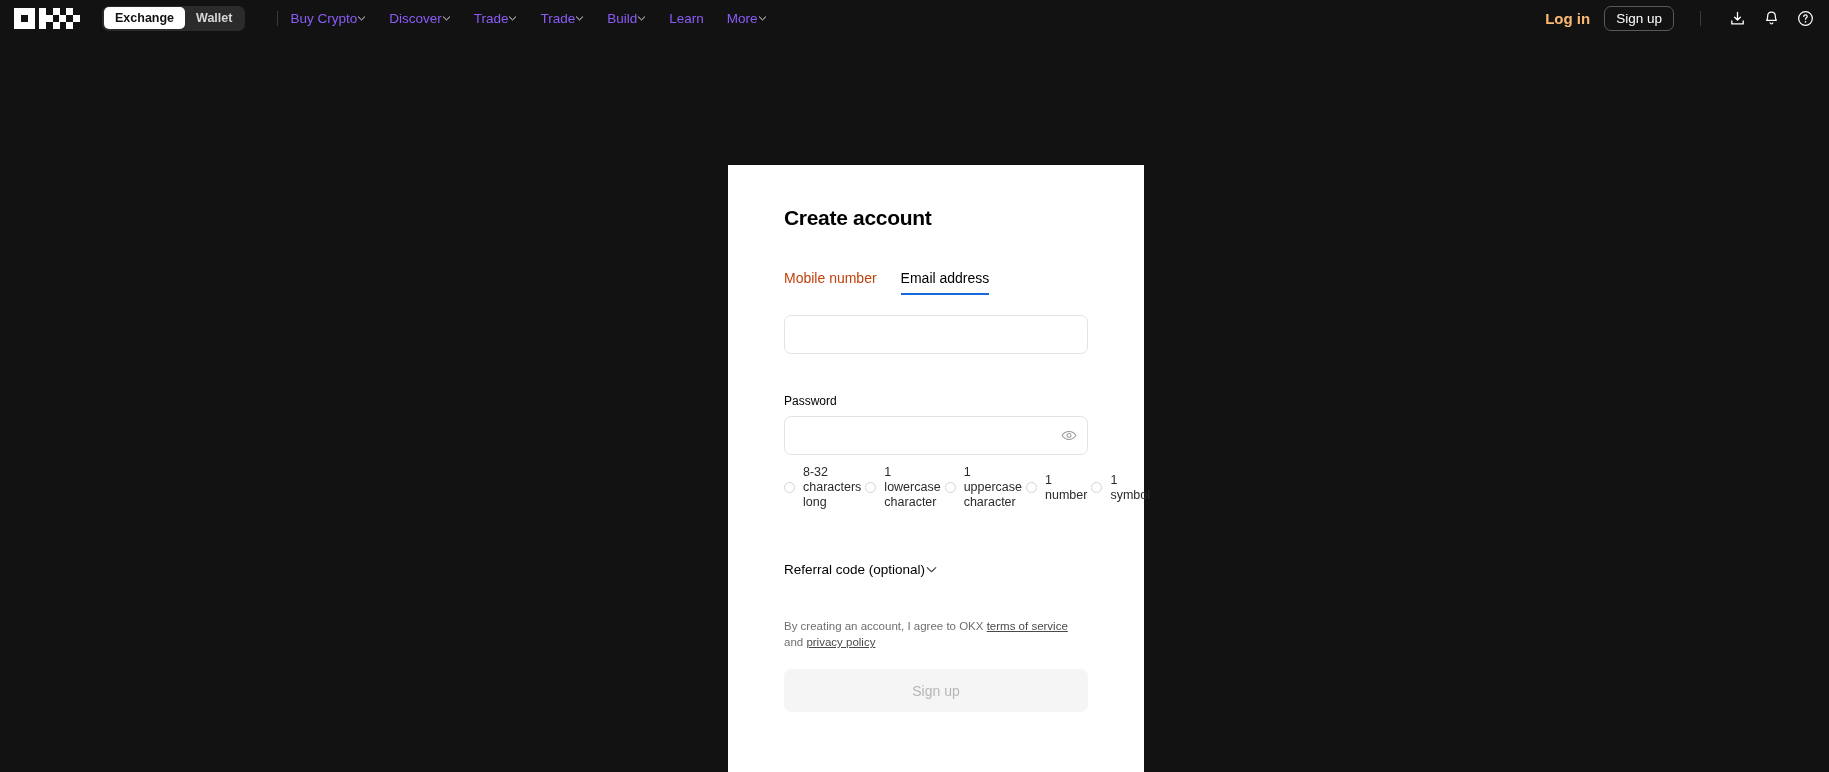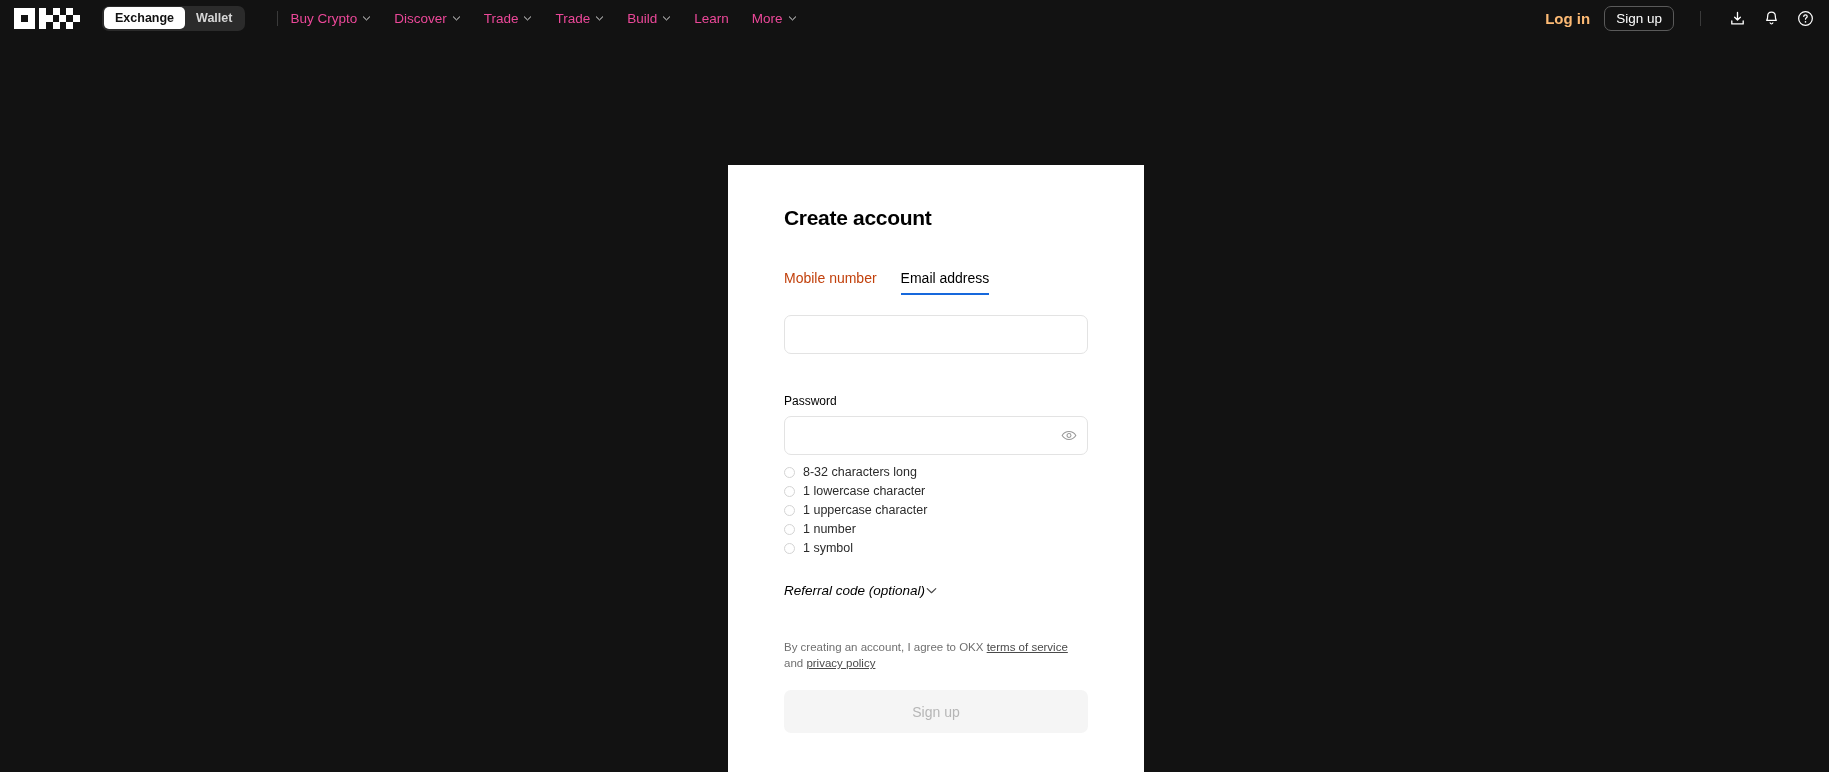"Buy Crypto" .nav-link { color: #ec4899 -> #8b5cf6; gap: 5px -> none }
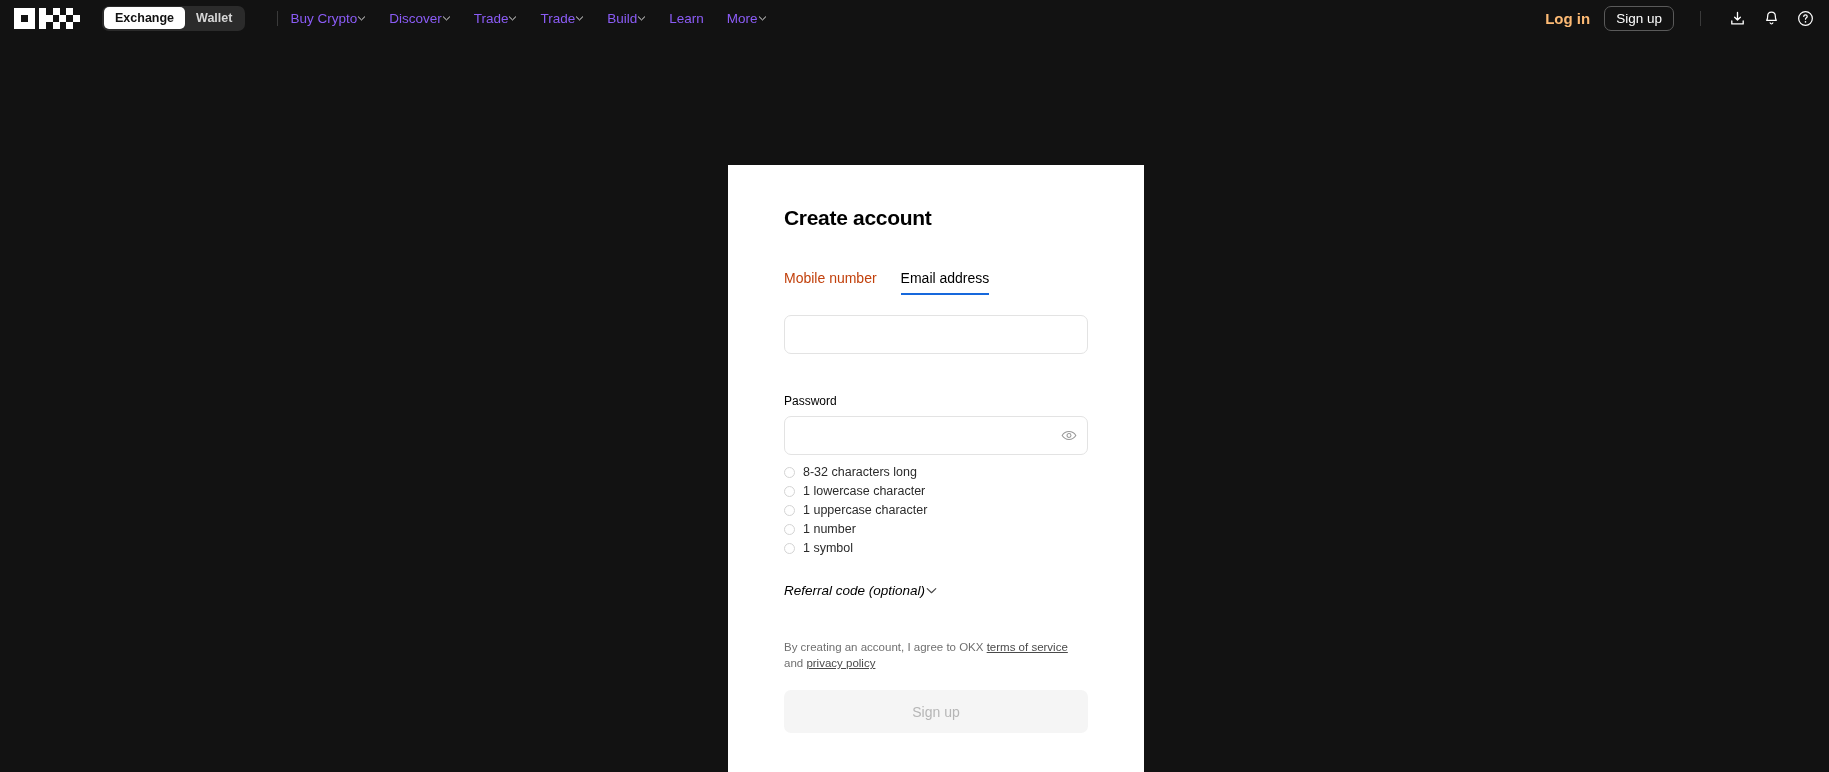"8-32 characters long" .reqs { flex-direction: column -> none }
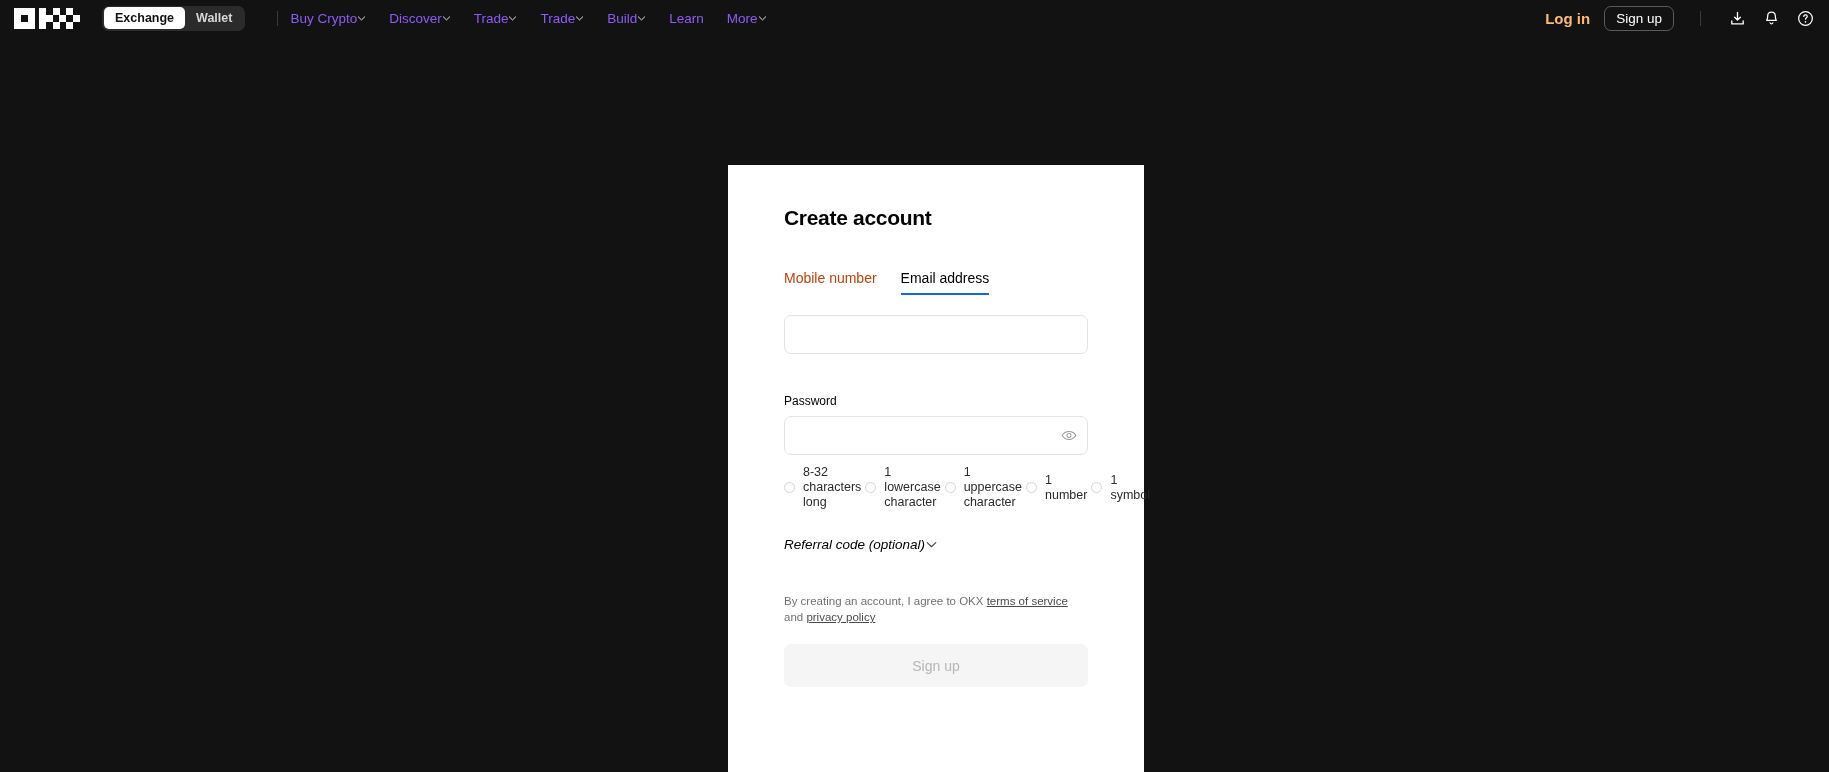"Referral code (optional)" .referral { font-style: italic -> none; margin-top: 27px -> 52px }
